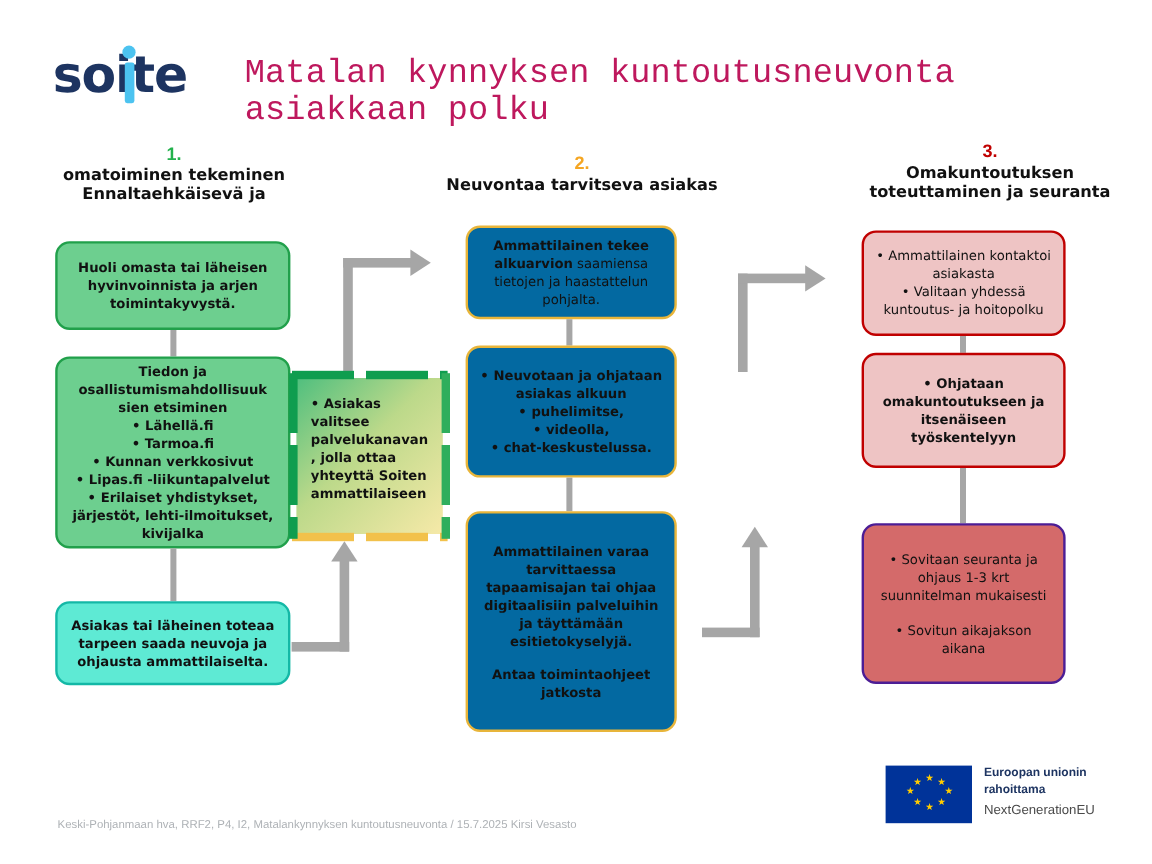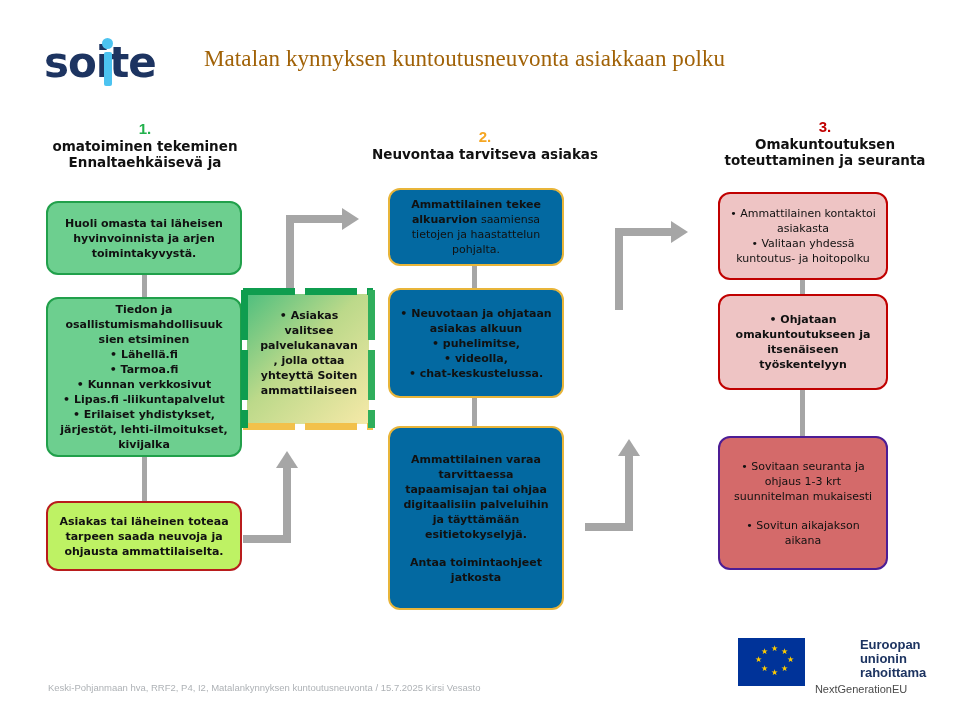"Matalan kynnyksen kuntoutusneuvonta" .page-title { color: #a16207 -> #be185d; font-family: Liberation Serif, serif -> Liberation Mono, monospace; font-size: 23px -> 28px }
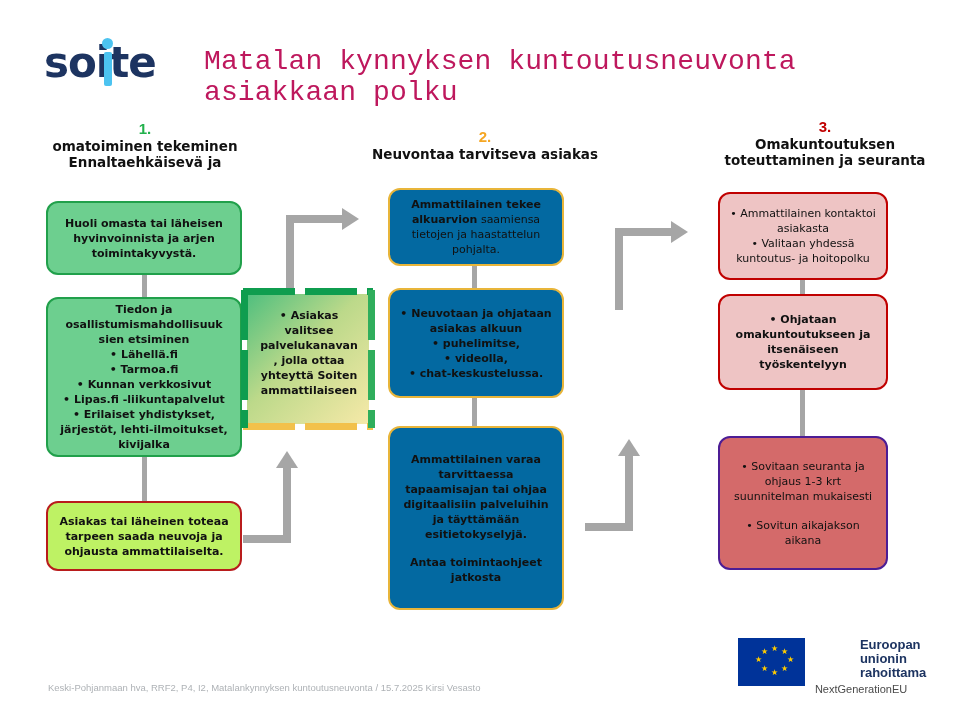"Asiakas valitsee palvelukanavan , jolla" #gradA { text-align: center -> none; top: 294px -> 315px }
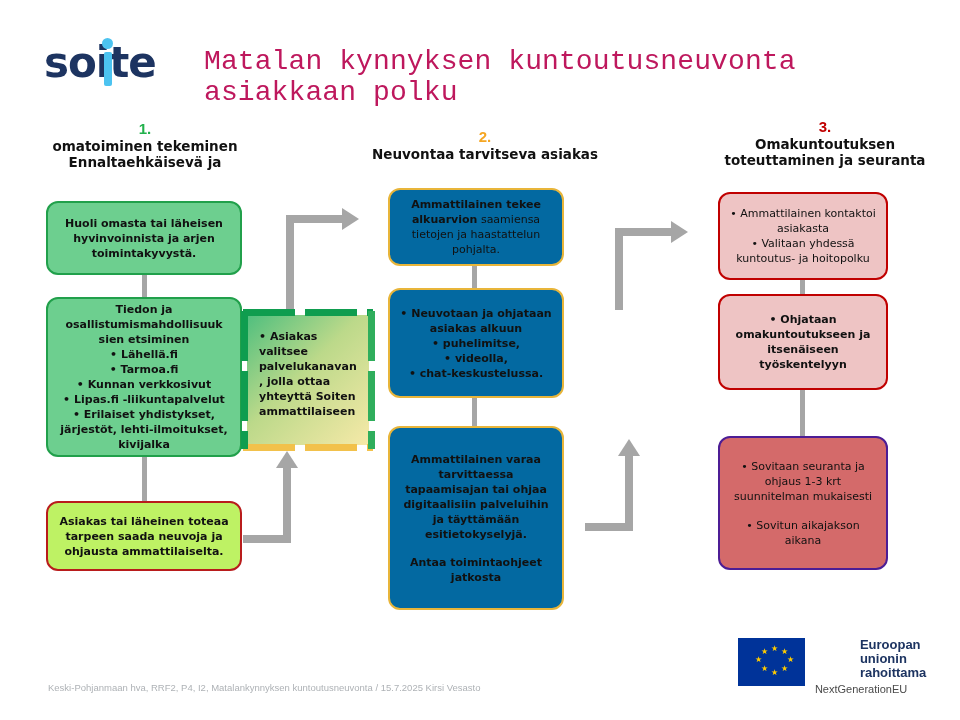"Asiakas tai läheinen toteaa tarpeen" .green-light { background: #bef264 -> #5eead4; border: 2px solid #b91c1c -> 2px solid #14b8a6 }
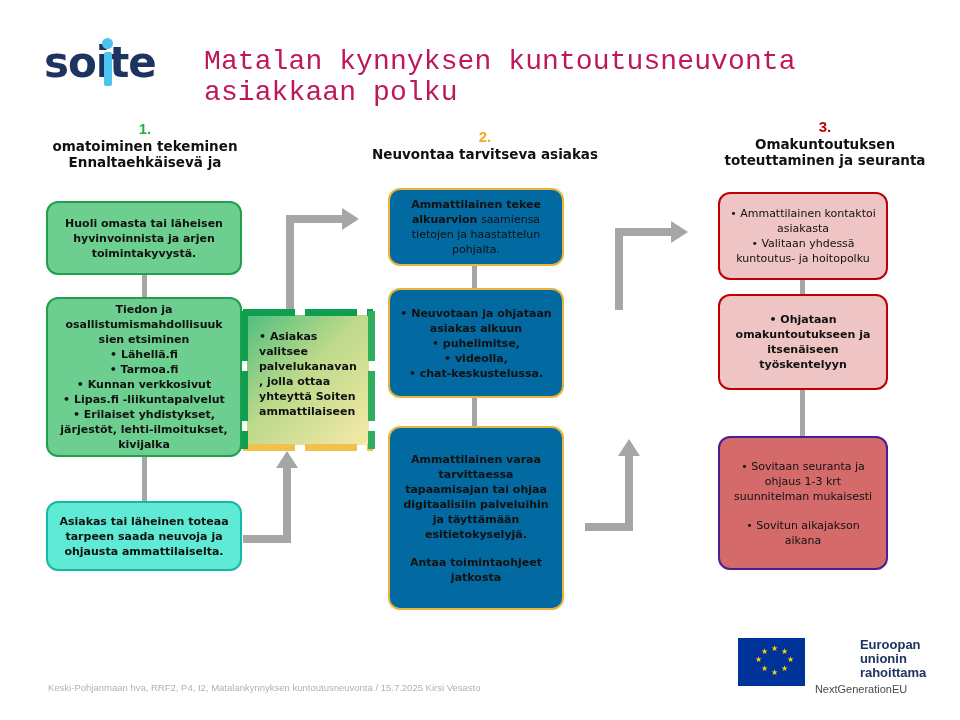"Euroopan unionin" .eu-text-main { font-size: 13px -> 10px; margin-left: 45px -> none }
